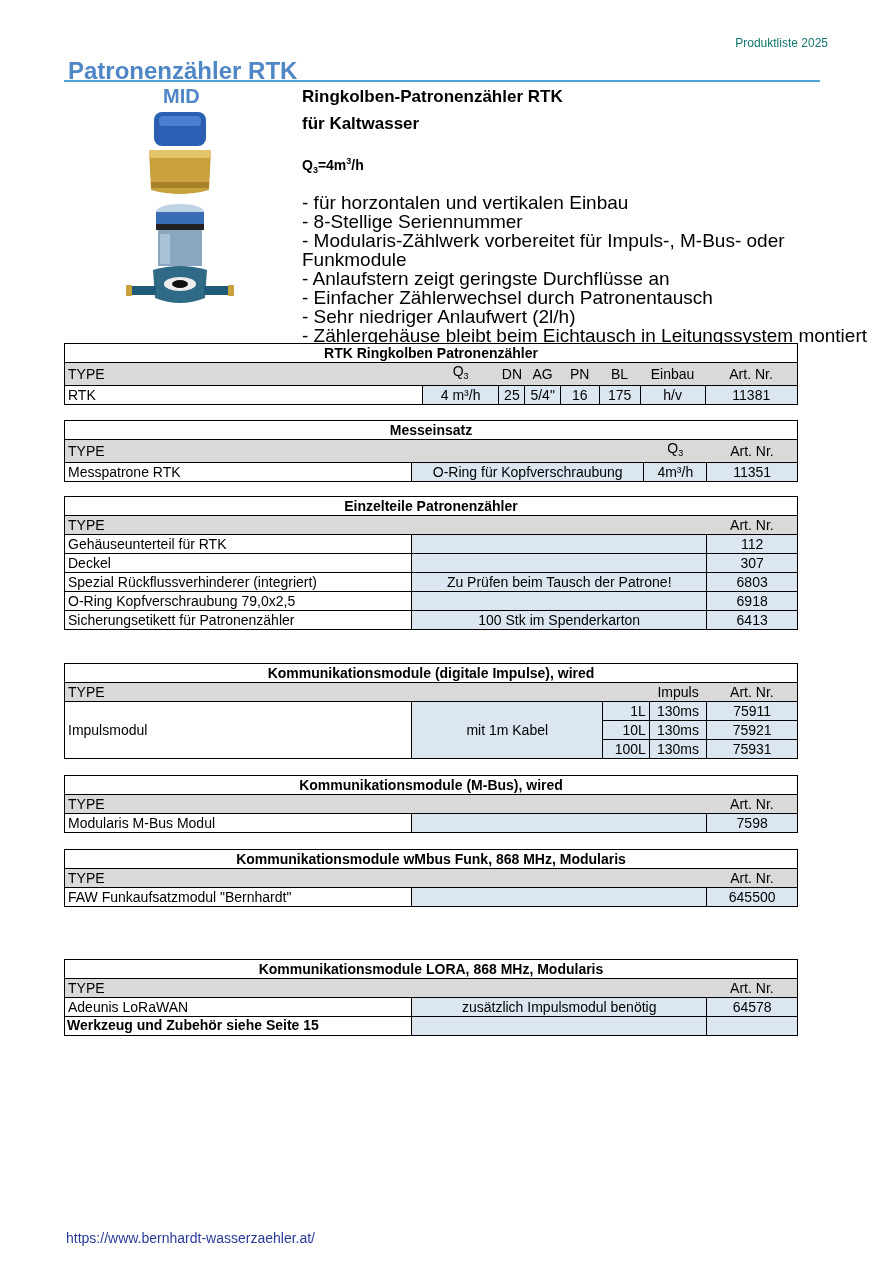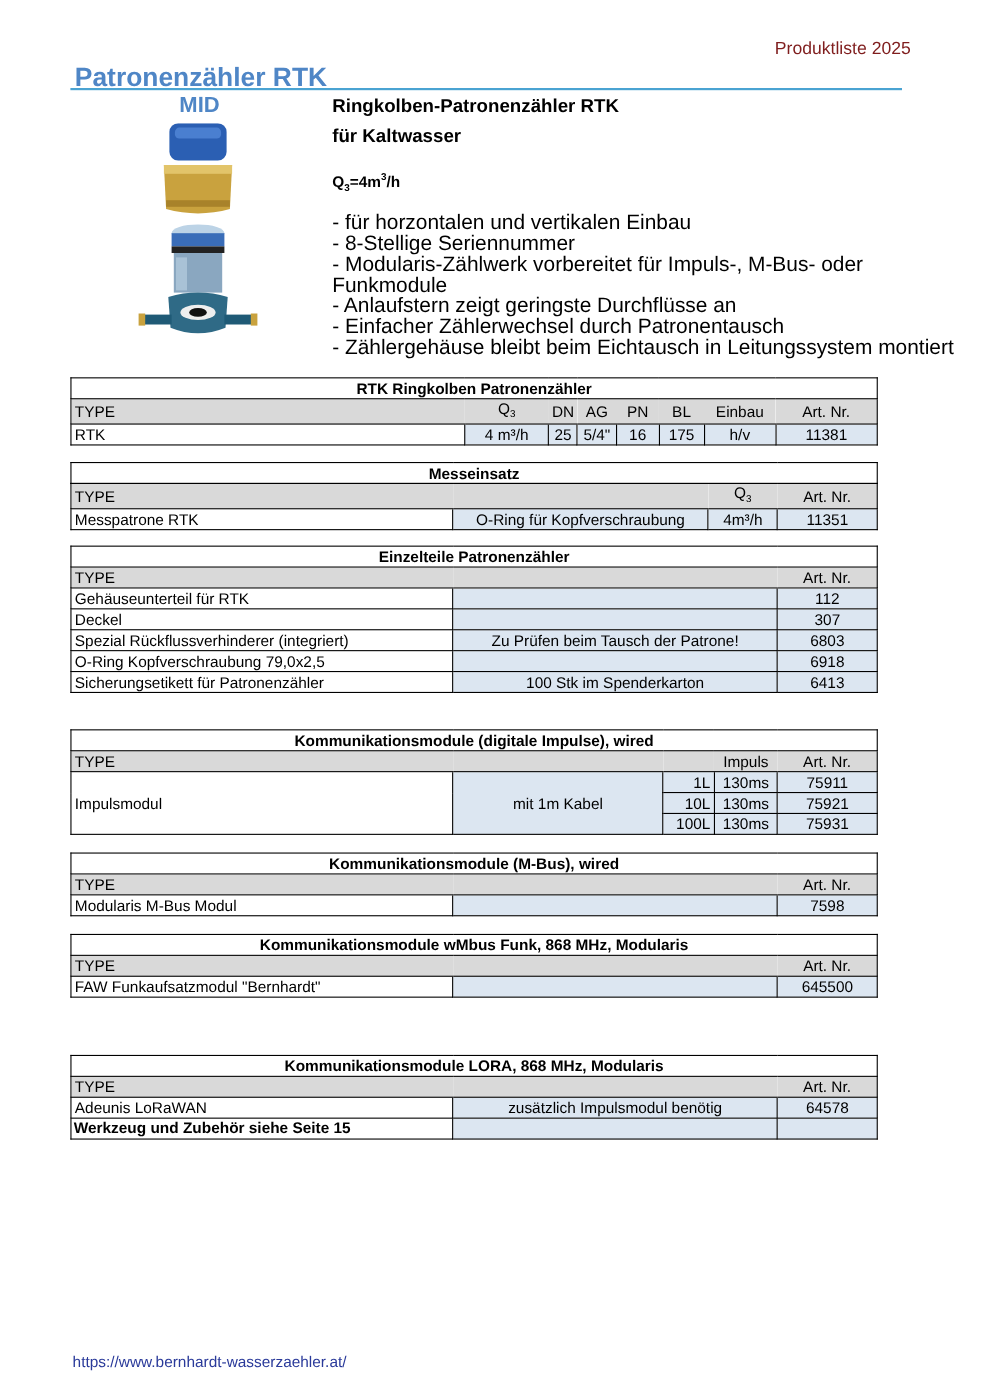"Produktliste 2025" .pl { color: #7f1d1d -> #0f766e; font-size: 16px -> 12px }
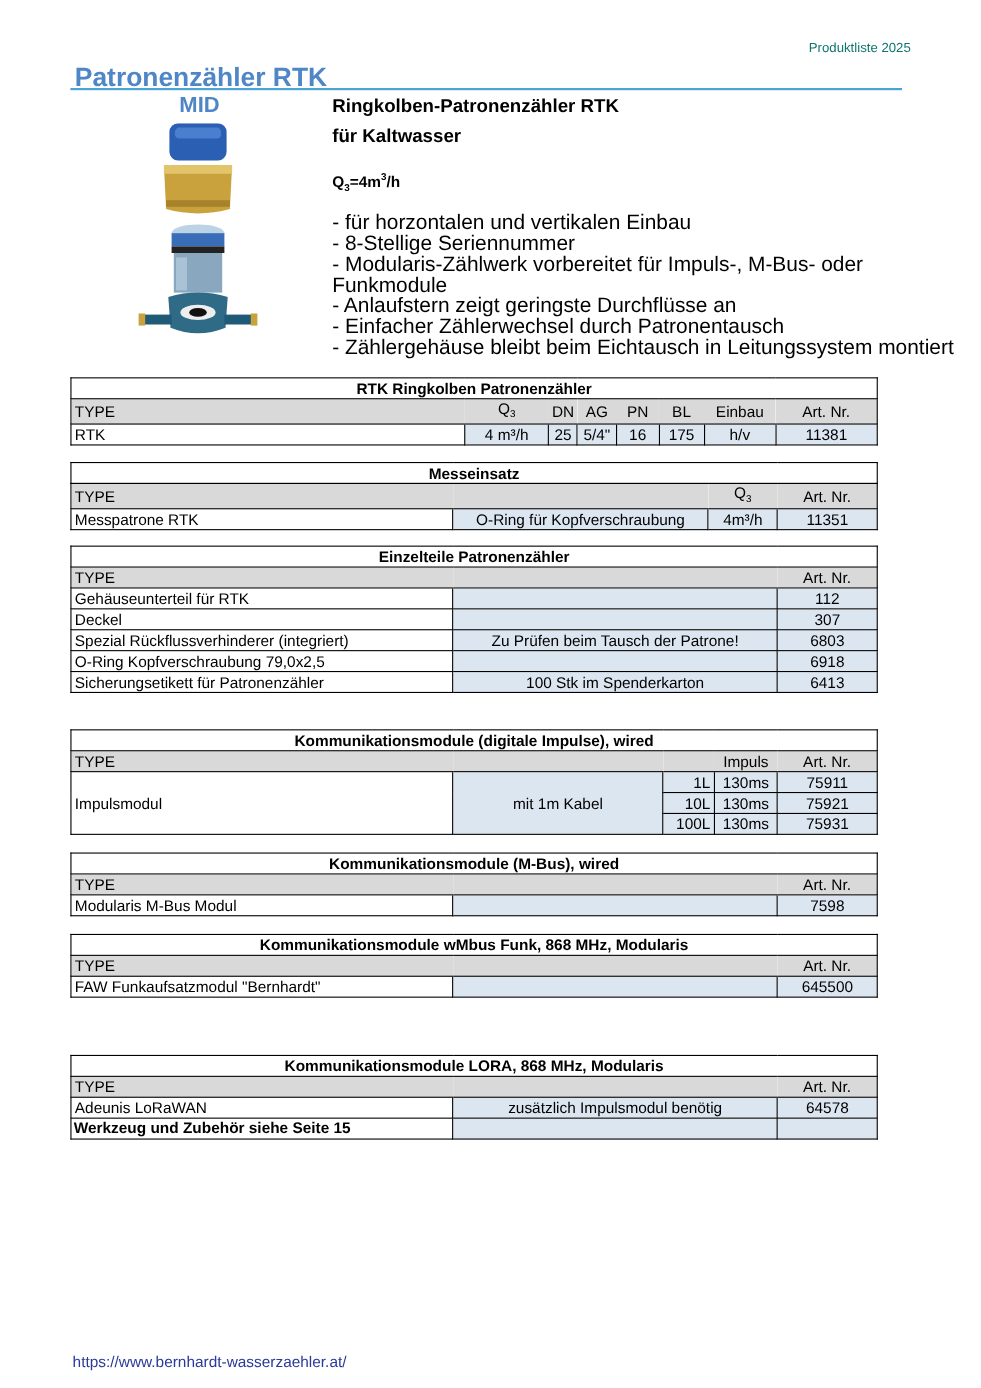"- Sehr niedriger Anlaufwert (2l/h)" li { html: none -> <li>- Sehr niedriger Anlaufwert (2l/h)</li> }
